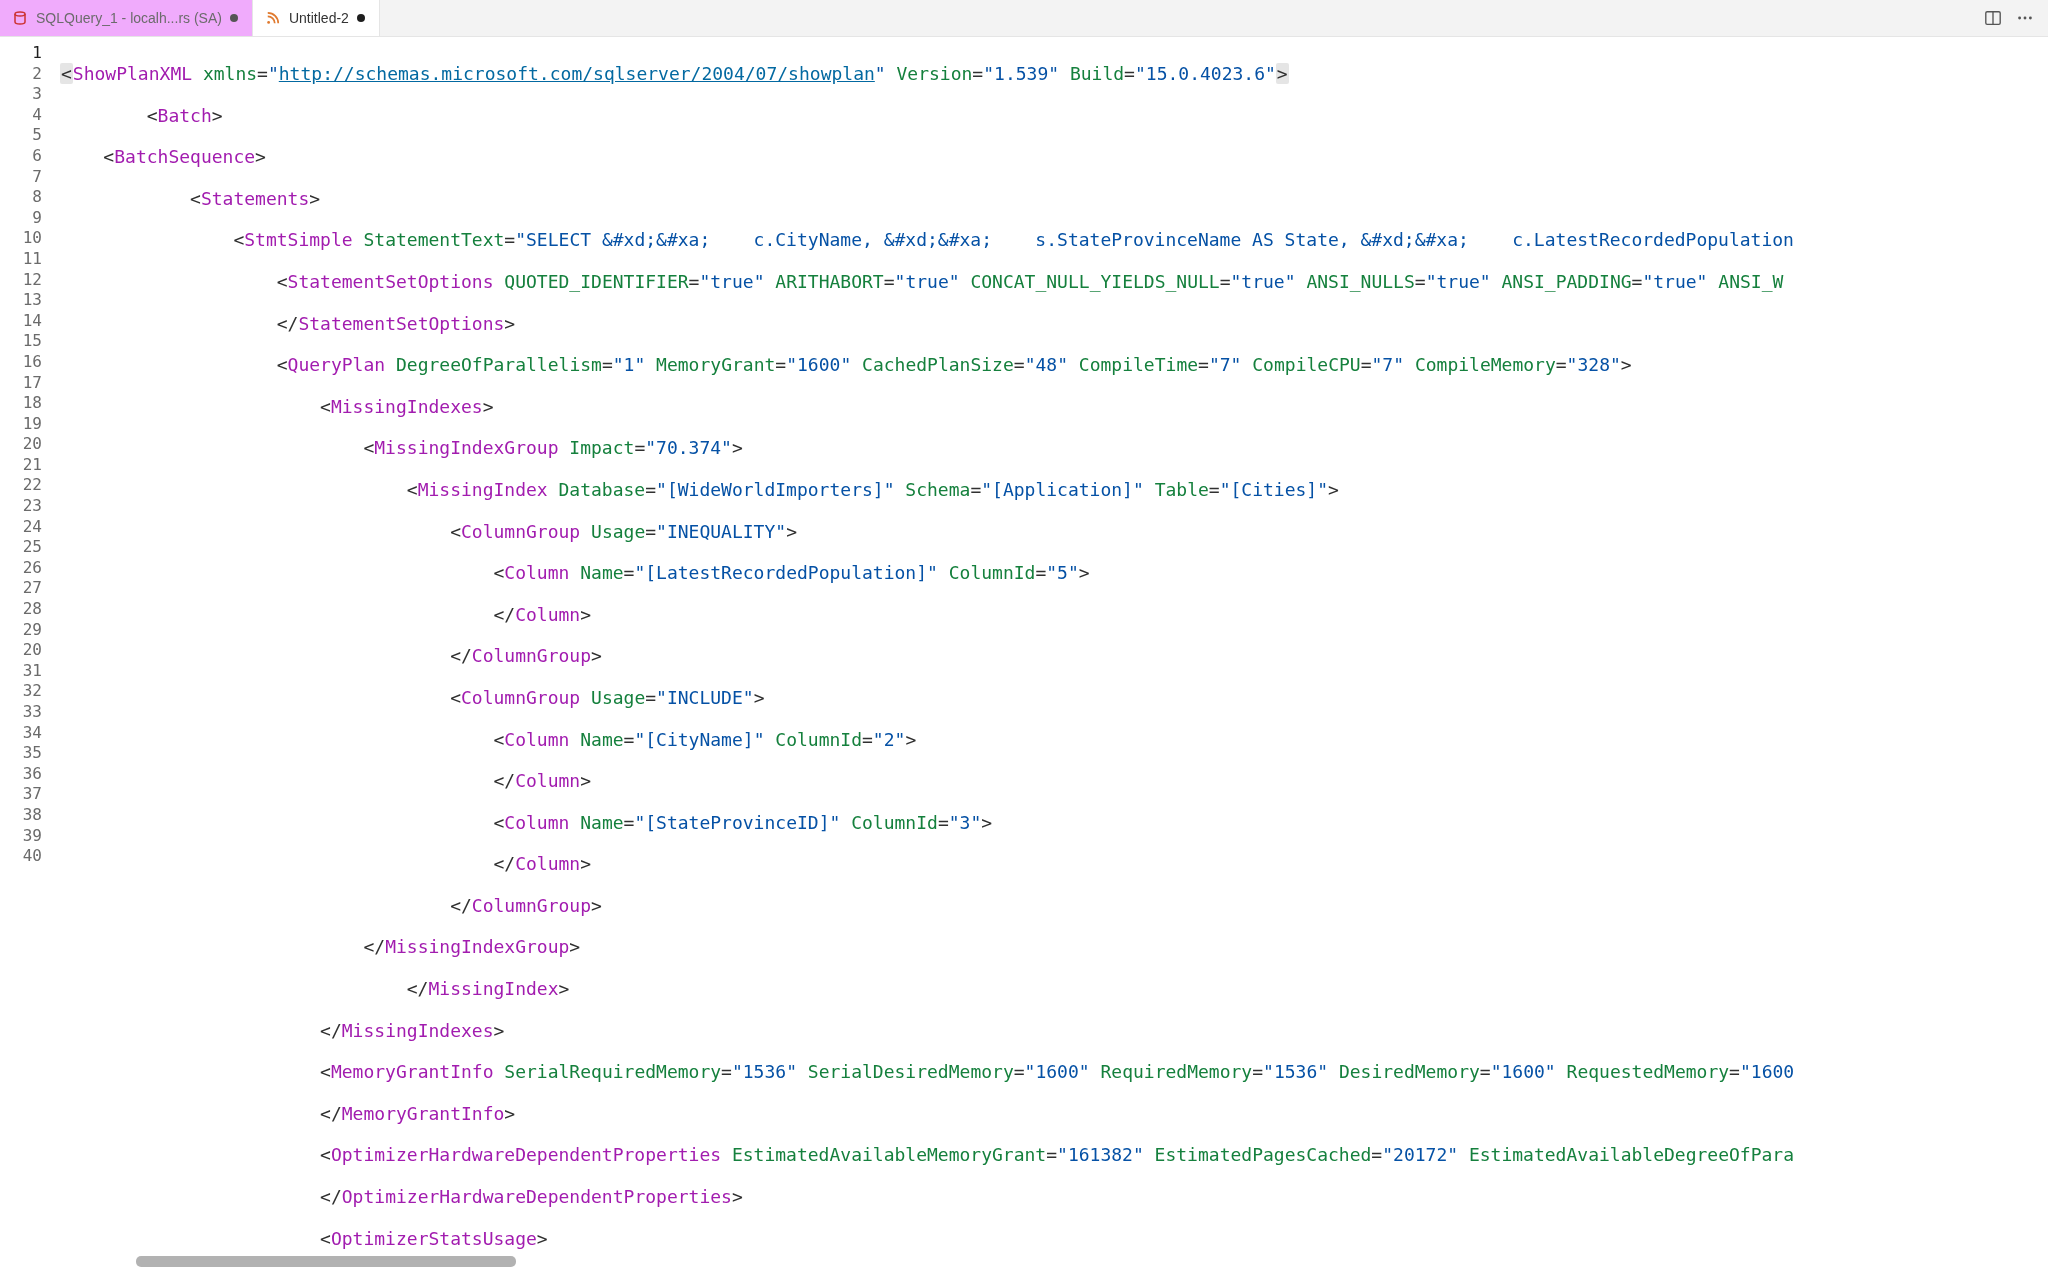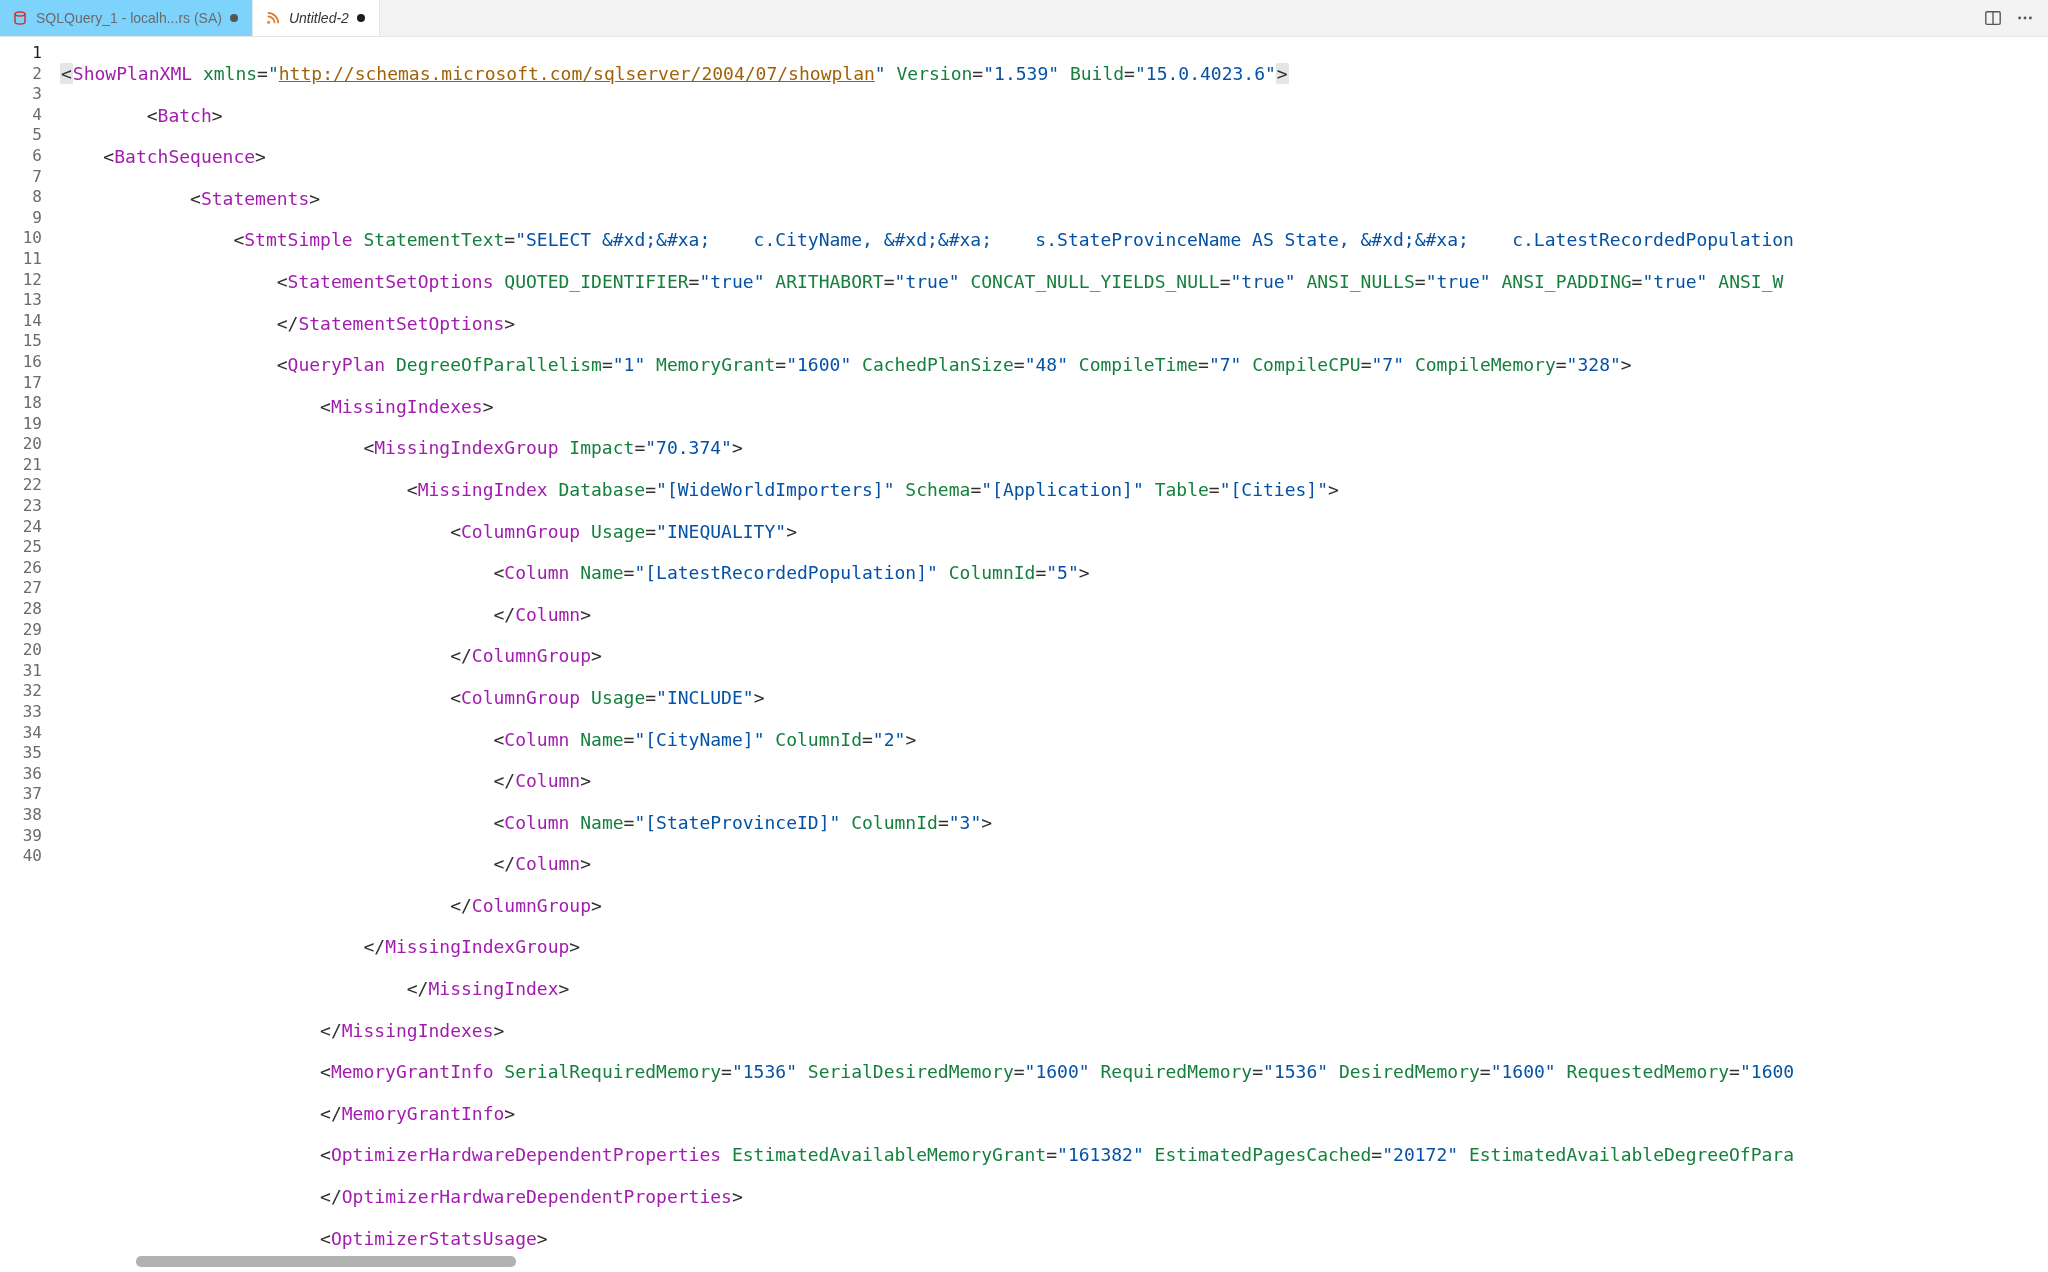"SQLQuery_1 - localh...rs (SA)" .tab { background: #7dd3fc -> #f0abfc }
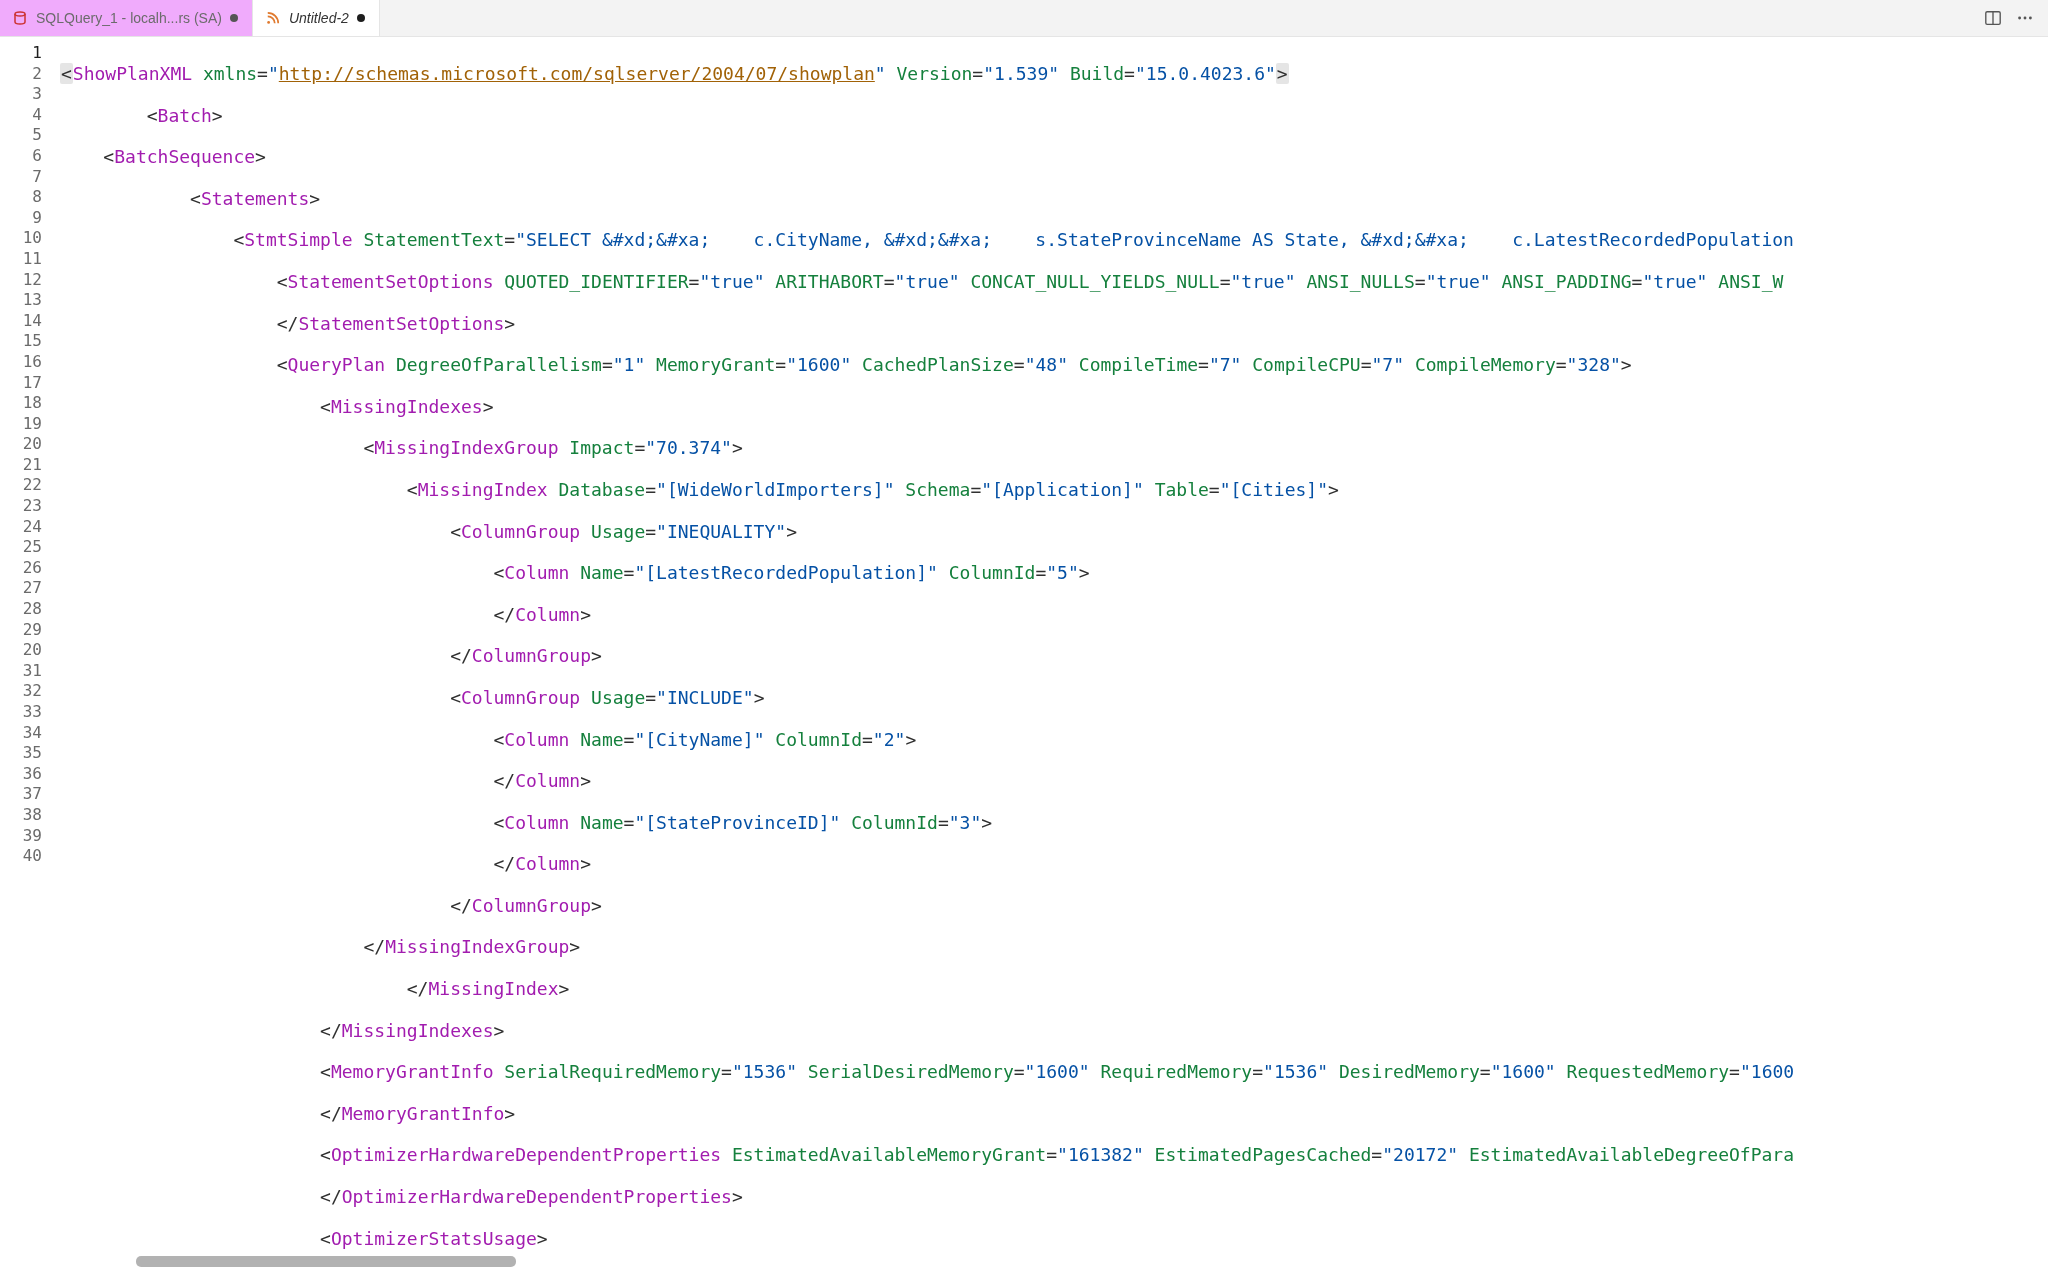"Untitled-2" .tab.active { font-style: italic -> none }
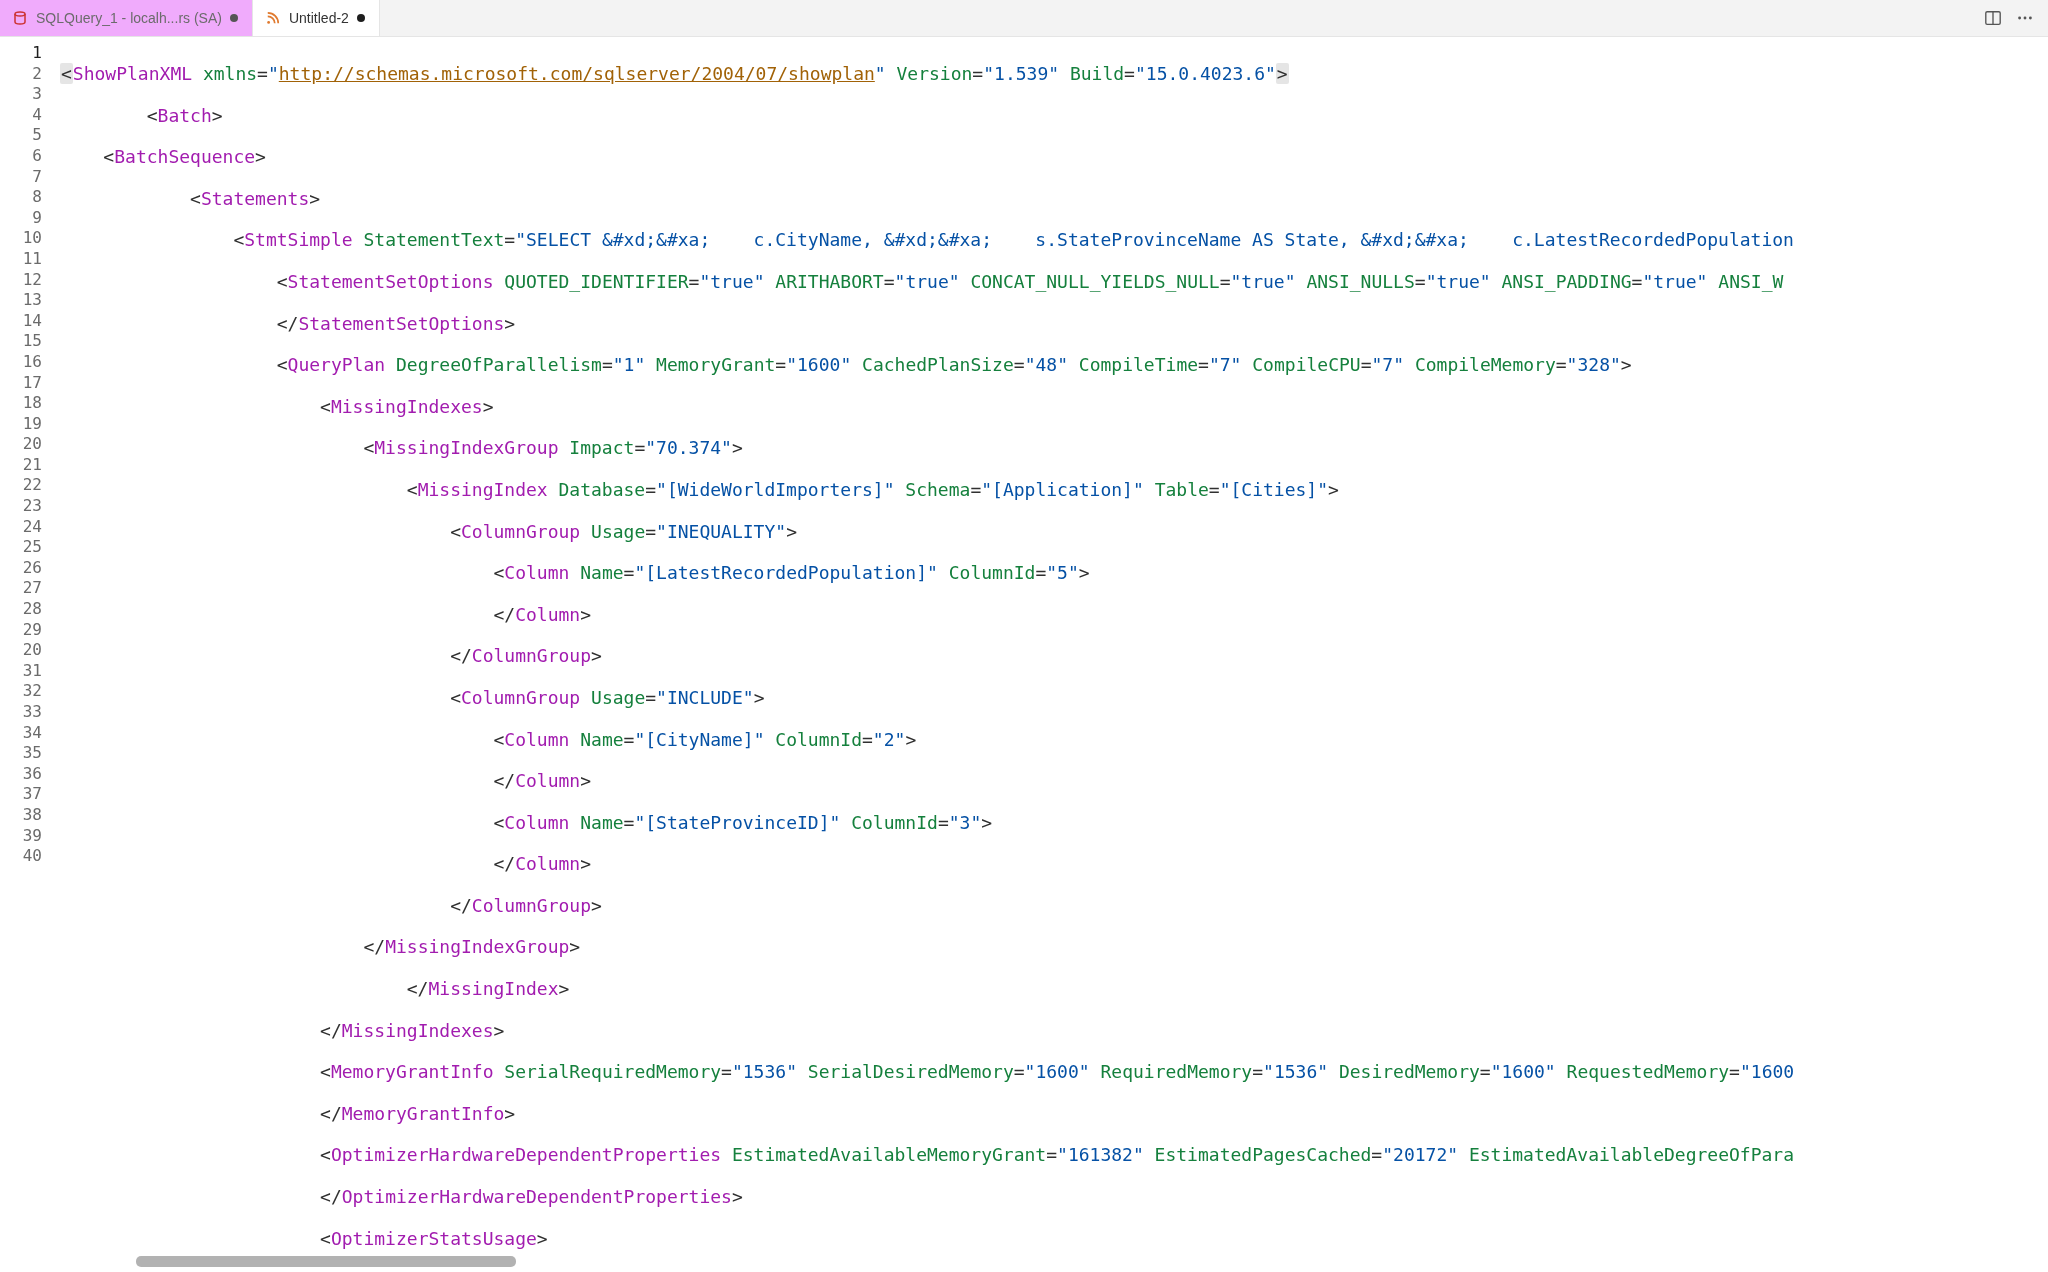"http://schemas.microsoft.com/sqlserver/2" .lk { color: #a16207 -> #0369a1 }
